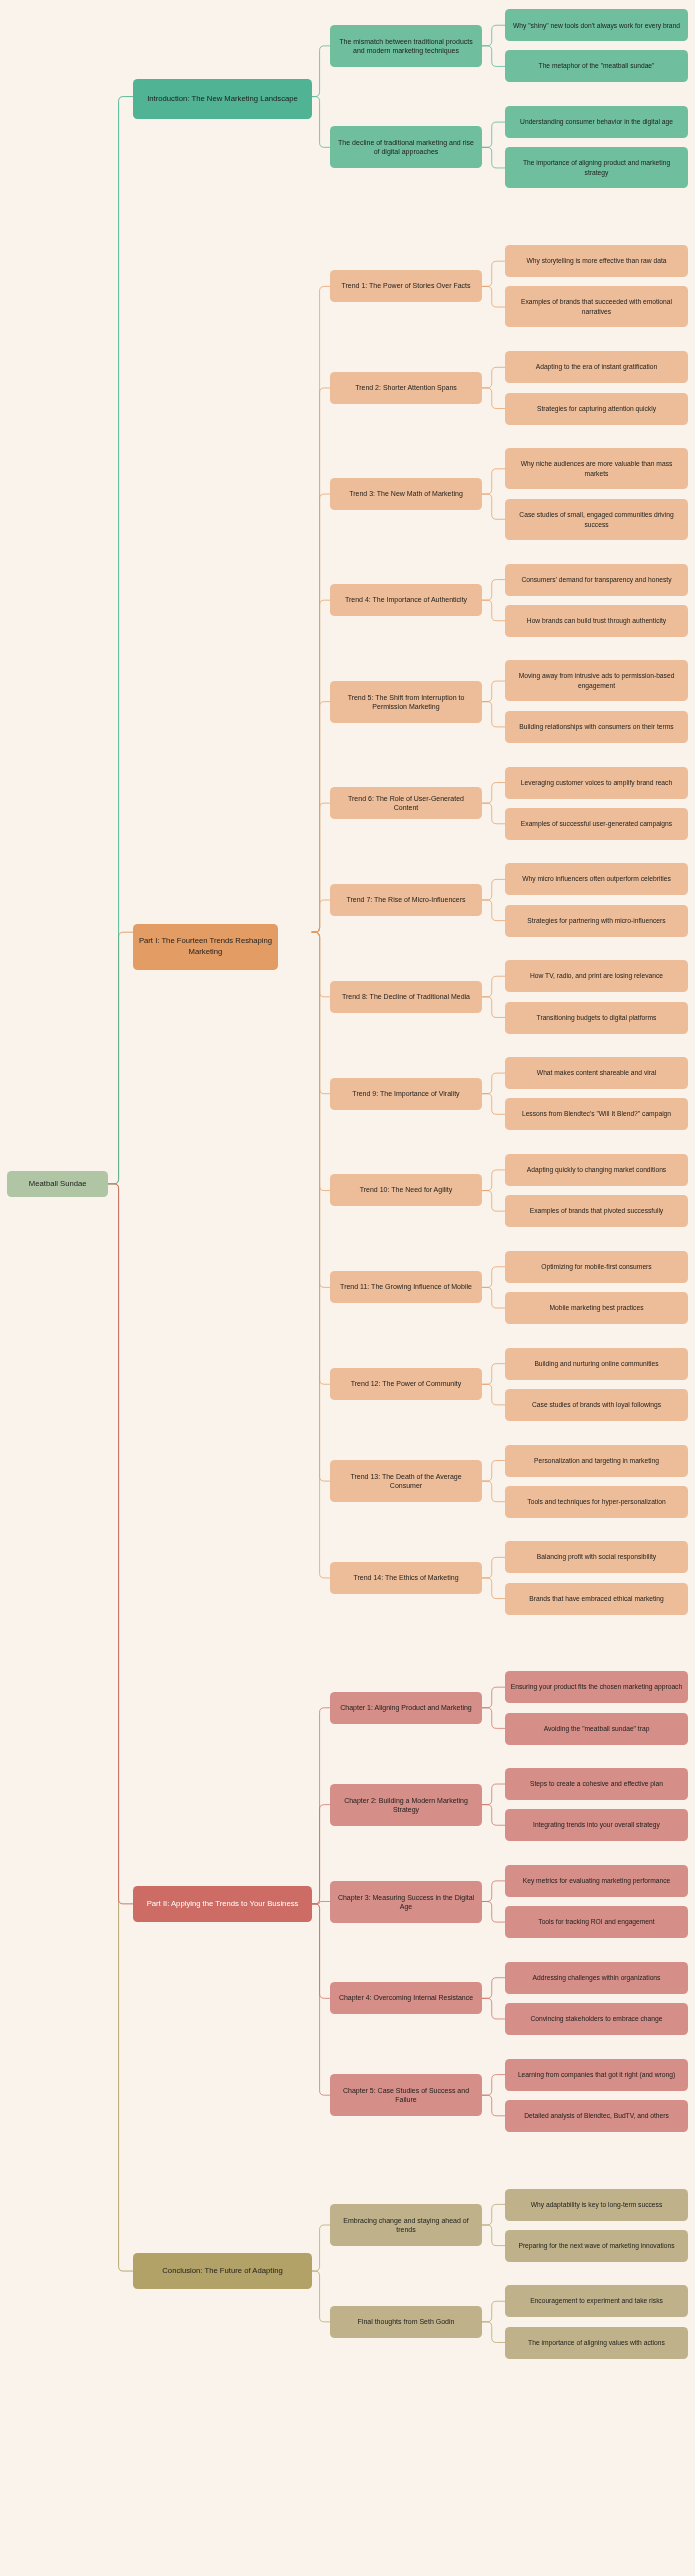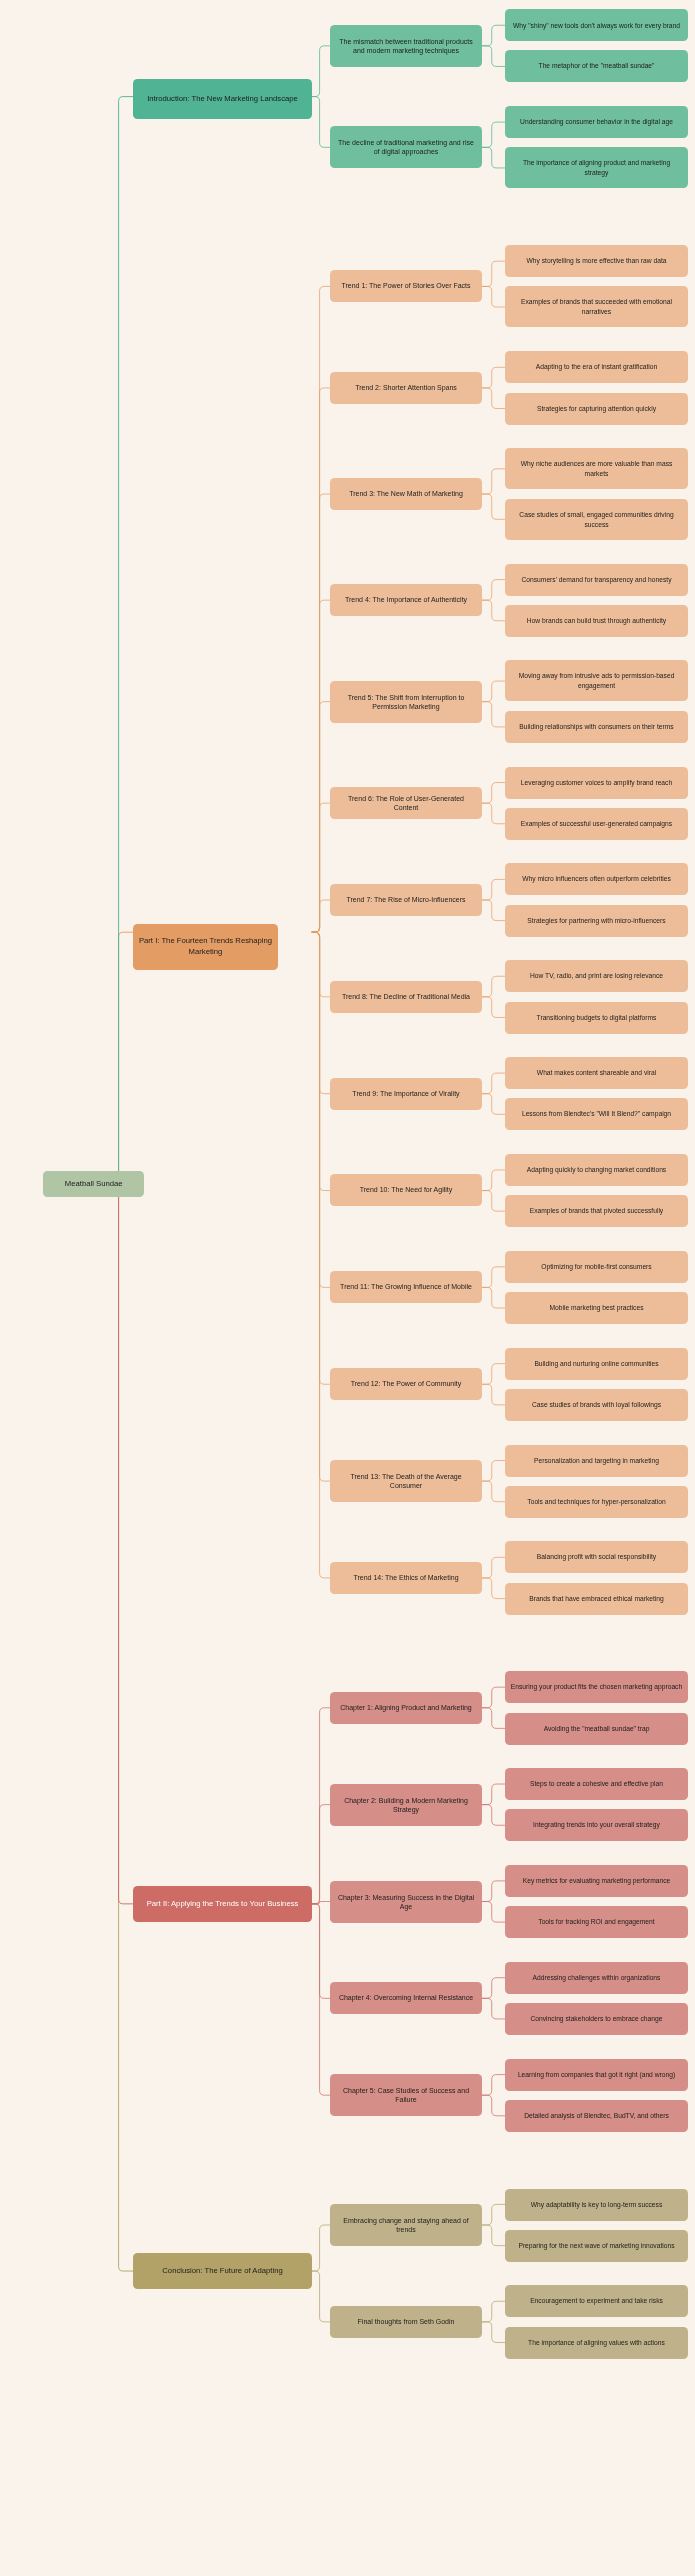"Meatball Sundae" .lvl-root { margin-left: 36px -> none }
